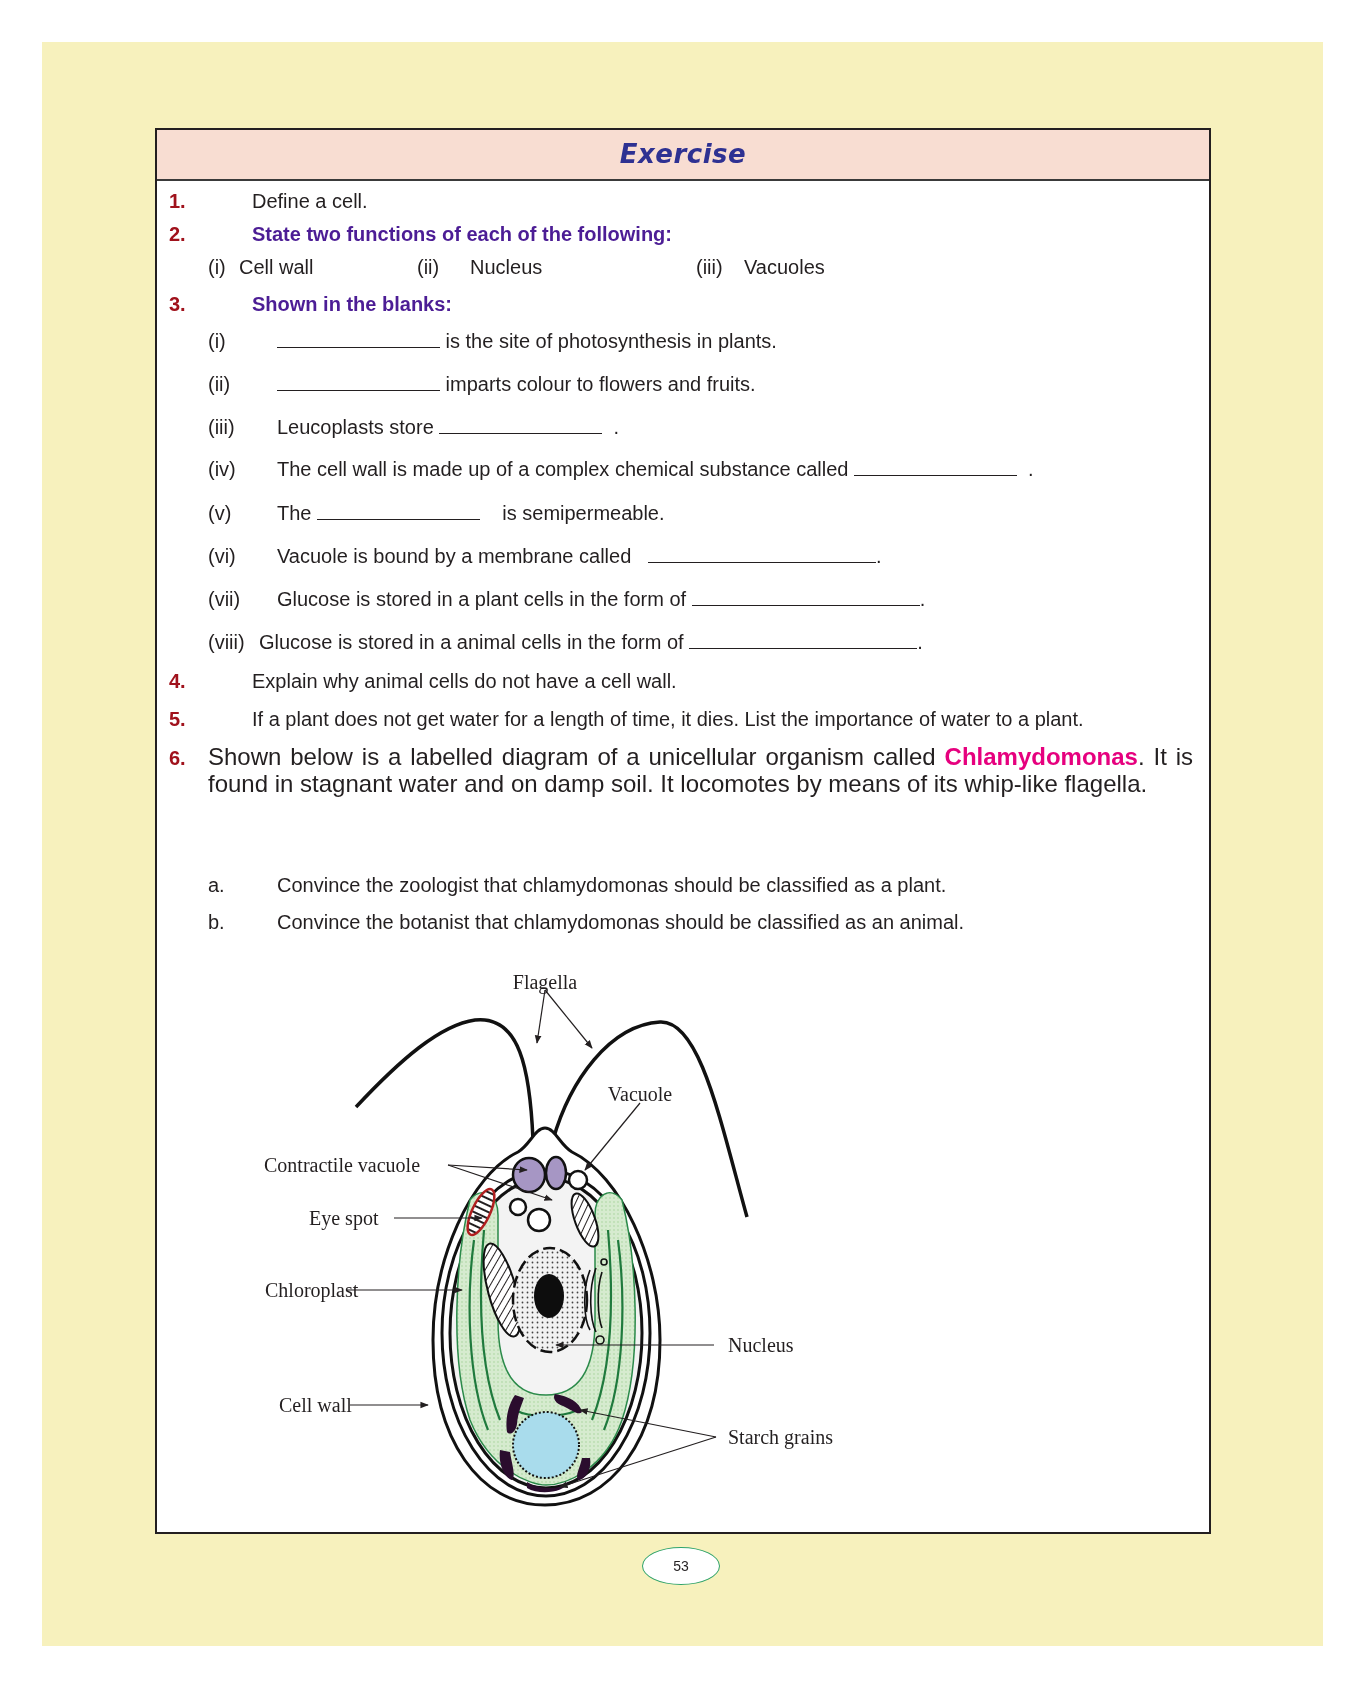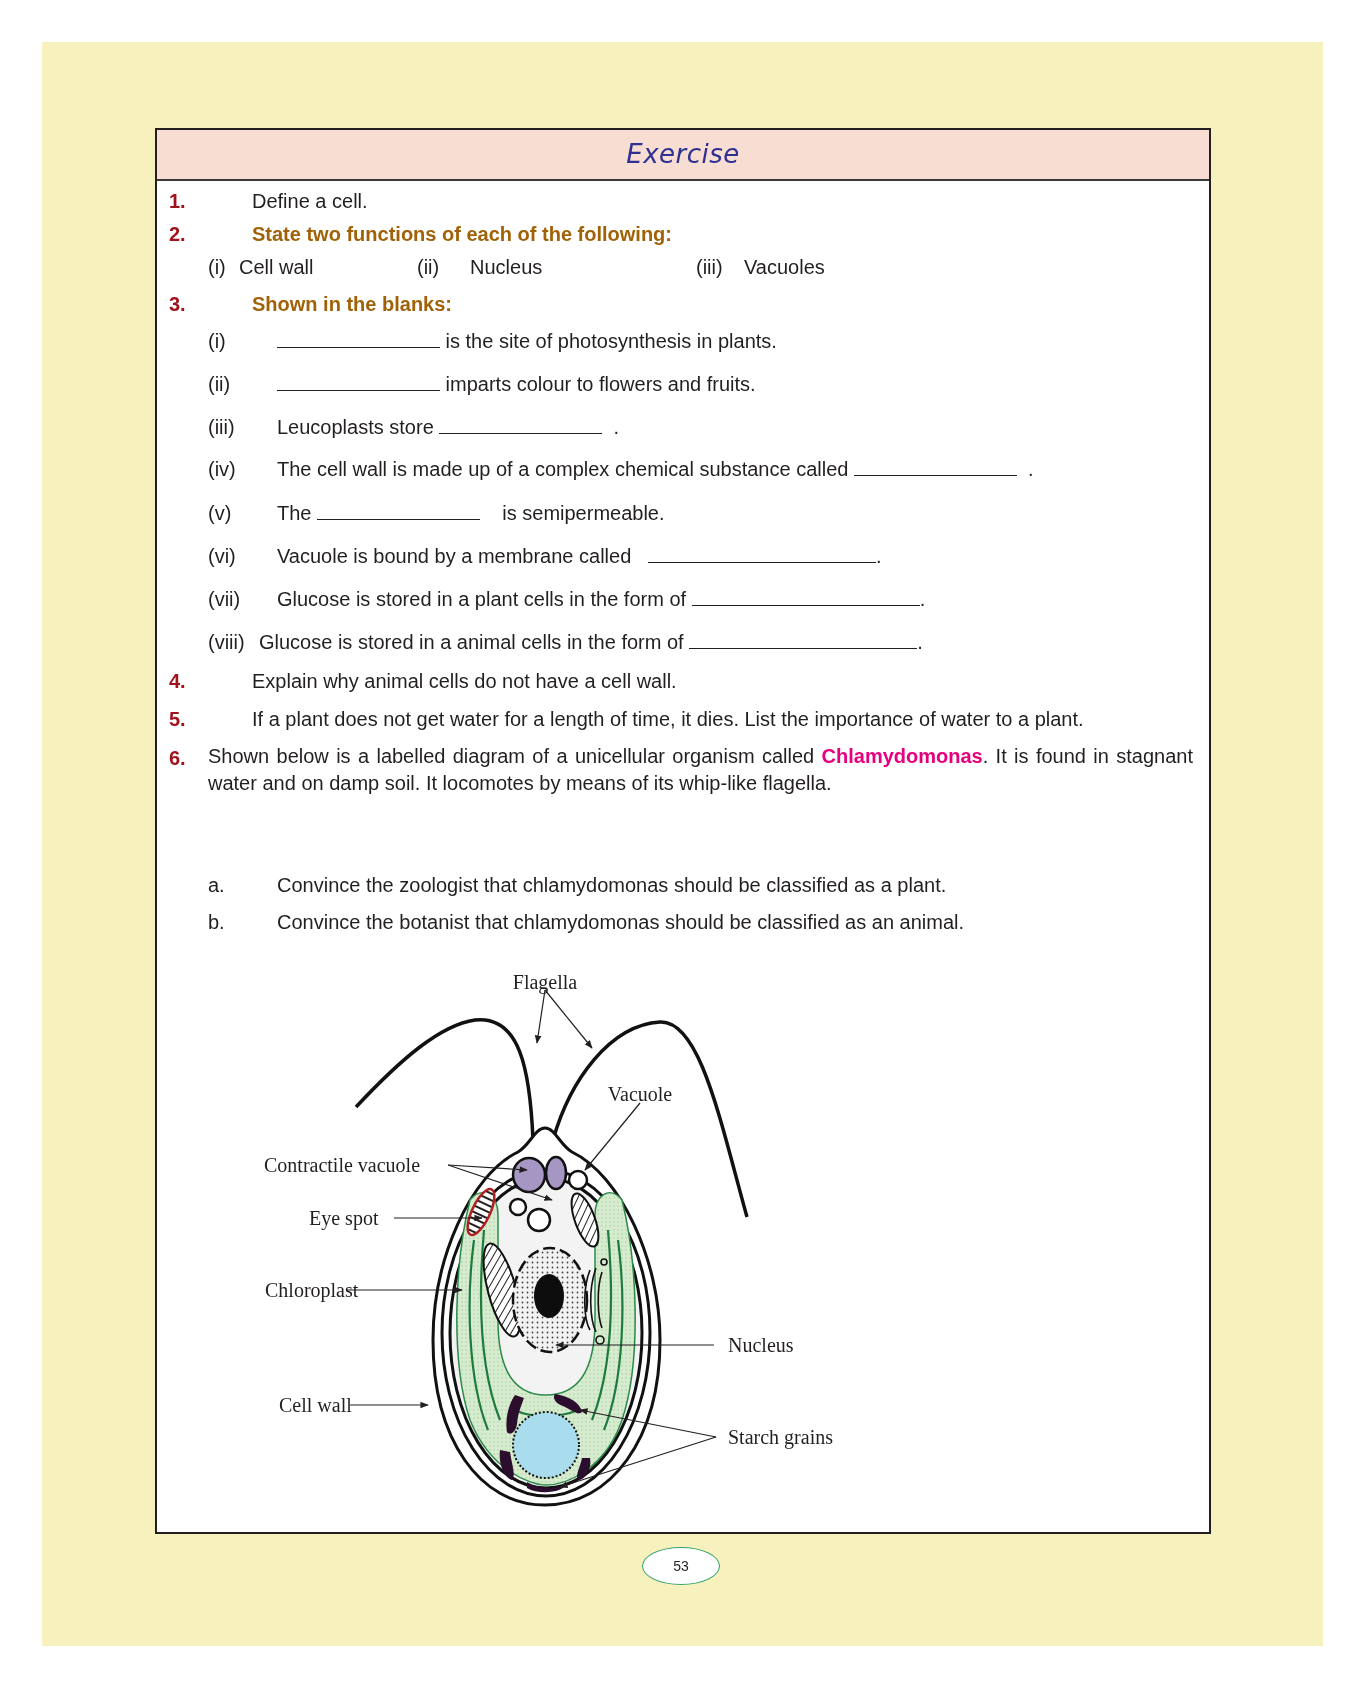"Exercise" .box-title { font-weight: normal -> bold }
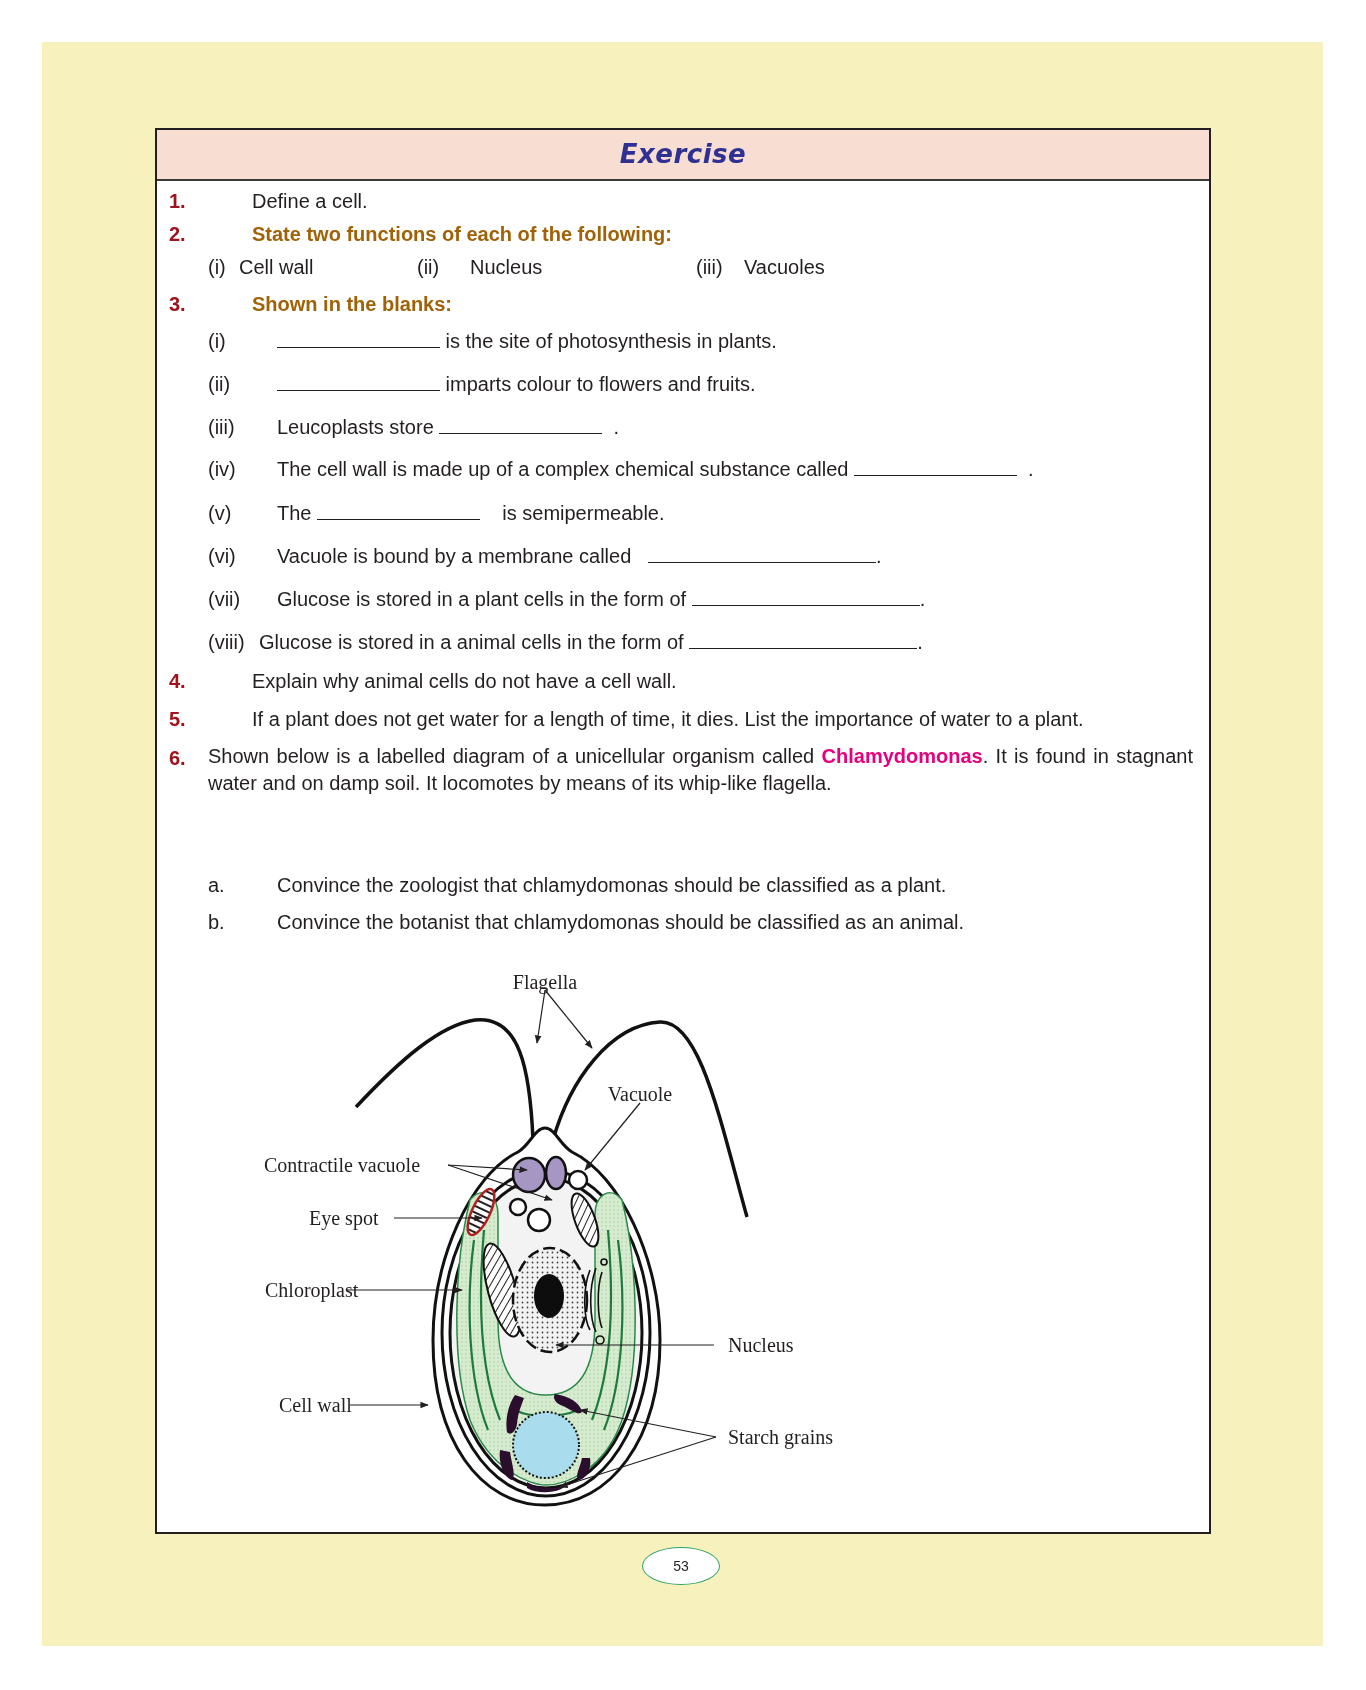"State two functions of each" .bold-red { color: #a16207 -> #4c1d95 }
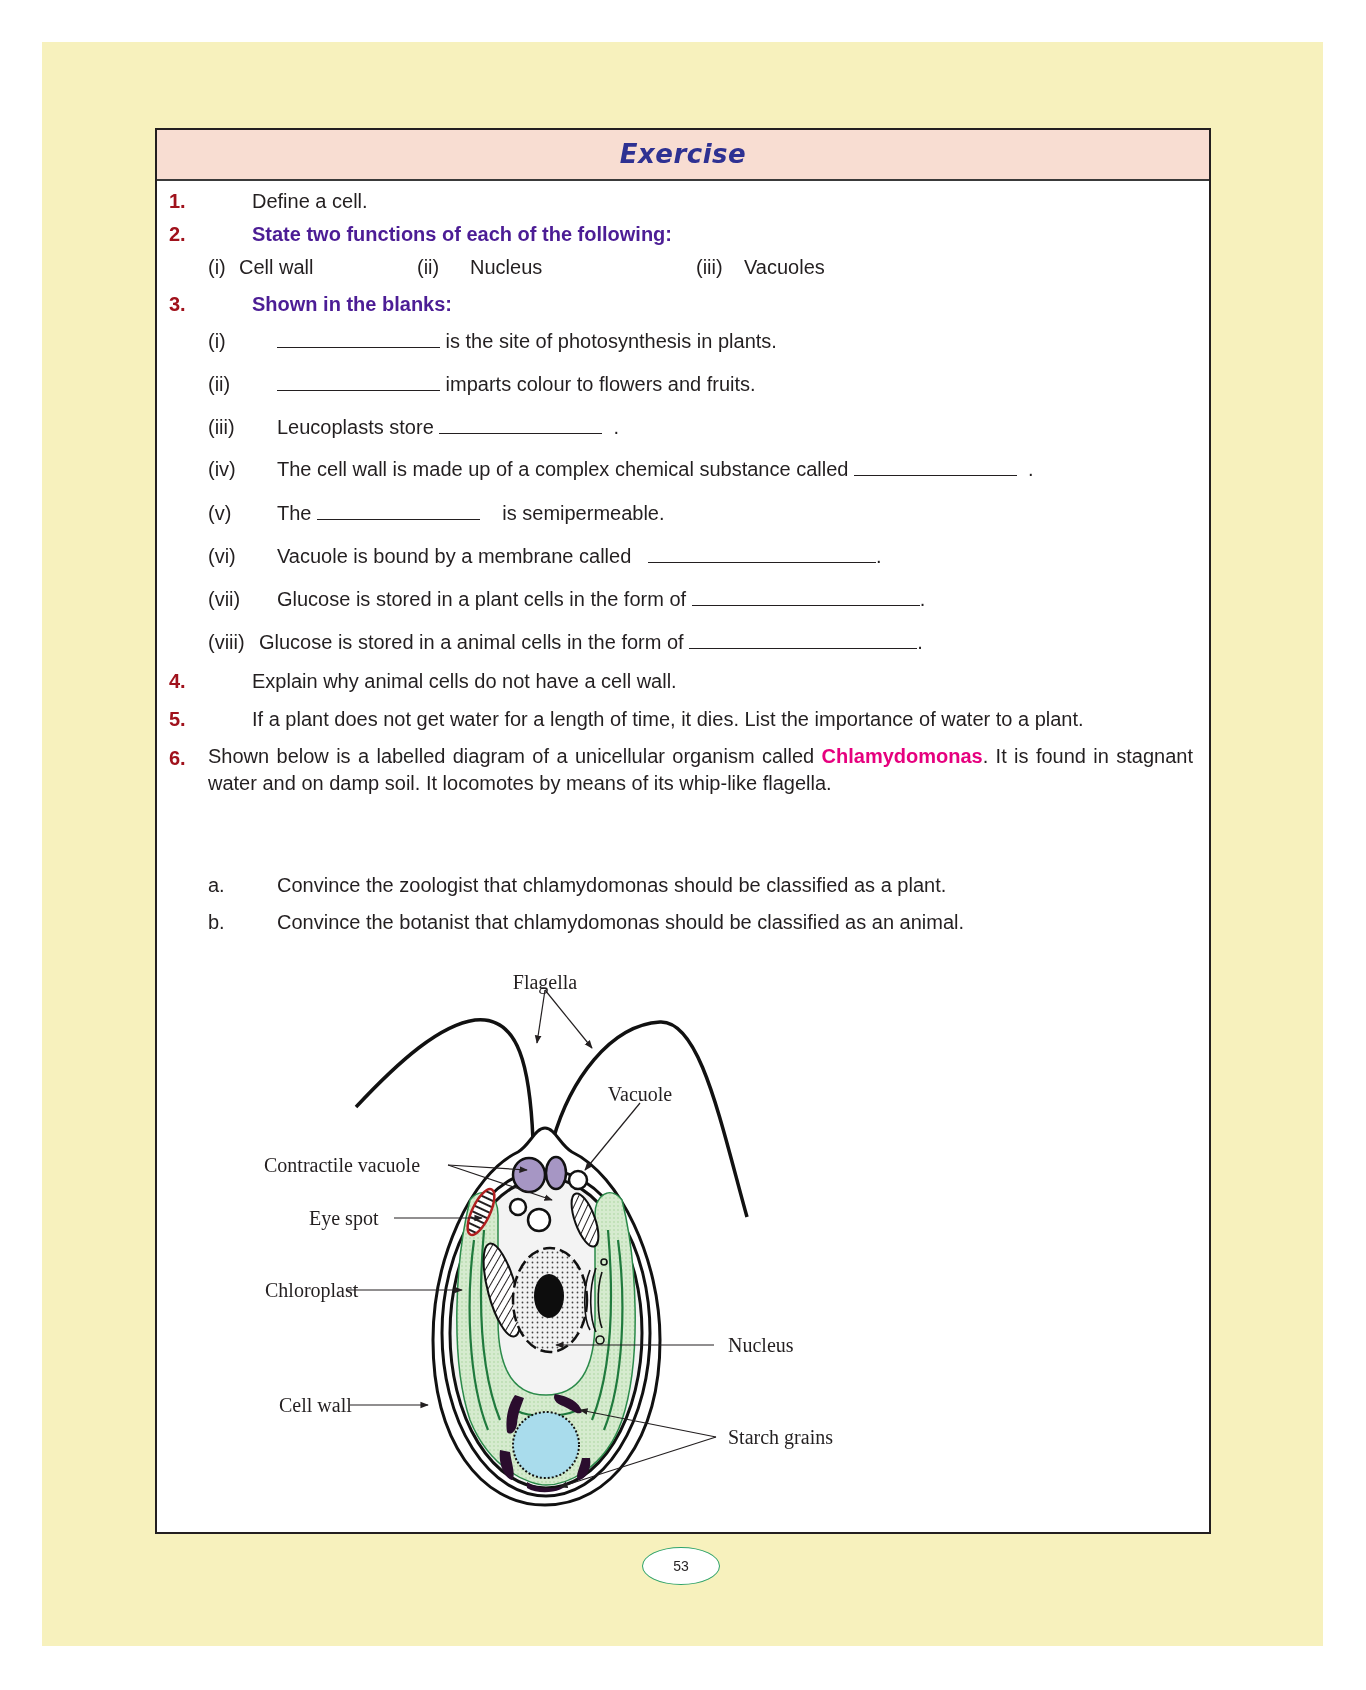"Shown below is a labelled" .para { font-size: 20px -> 24px }
